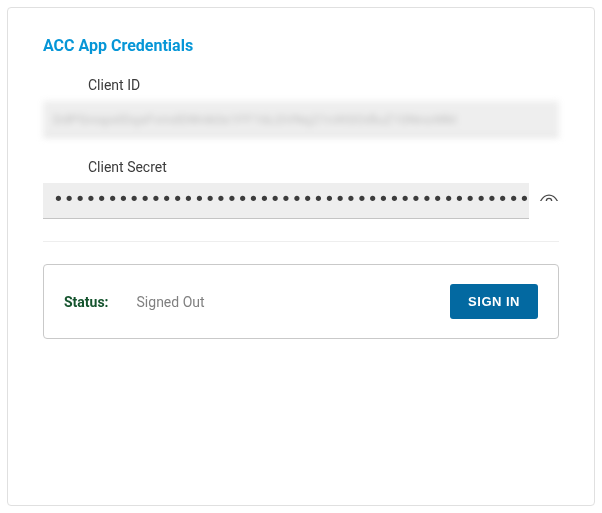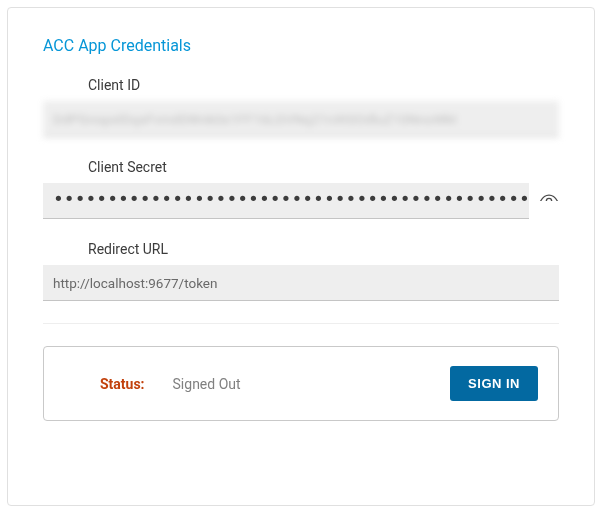"ACC App Credentials" .section-title { font-weight: 400 -> 700 }
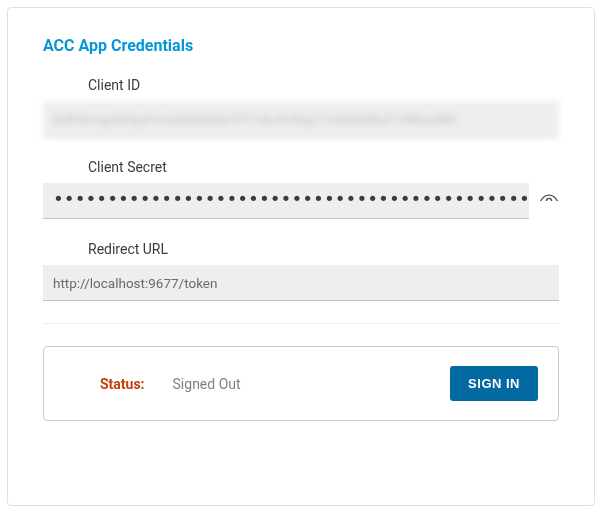"Redirect URL" div.field { html: <div> <label>Redirect URL</label> <div> <div>http://localhost:9677/token</div> </div> </div> -> none }
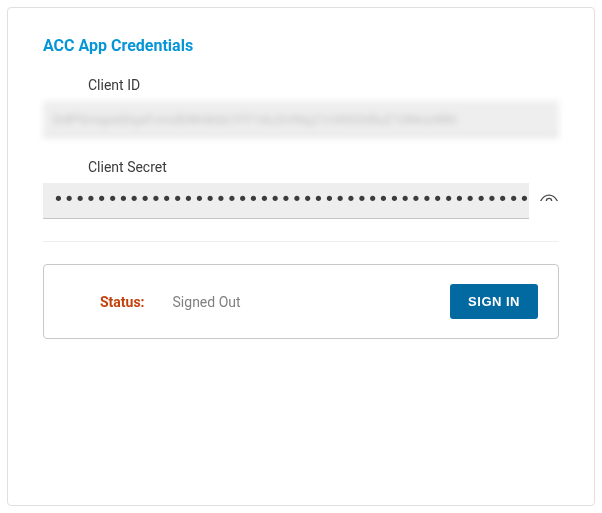"Status:" .status-label { color: #c2410c -> #14532d; margin-left: 36px -> none }
